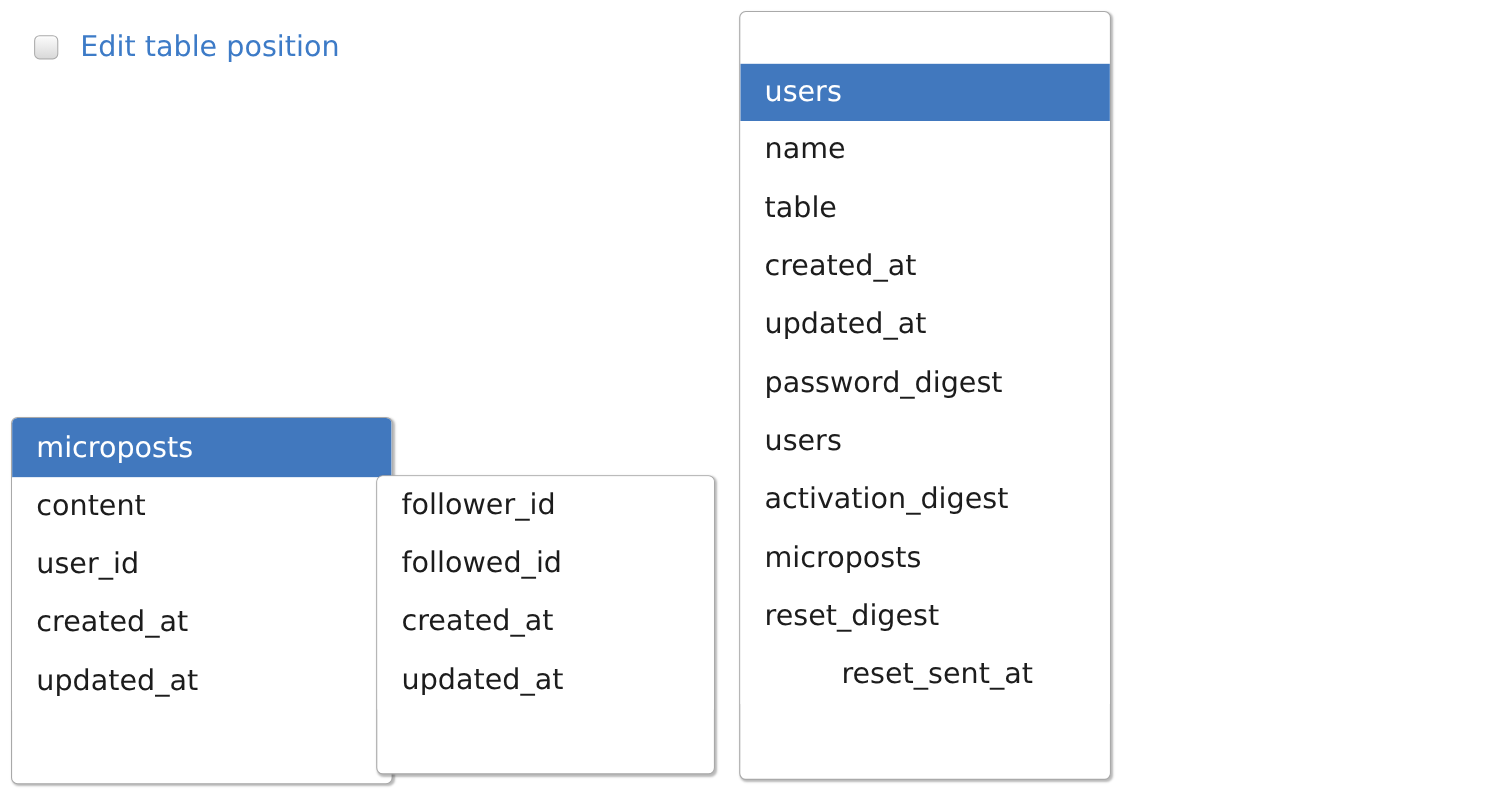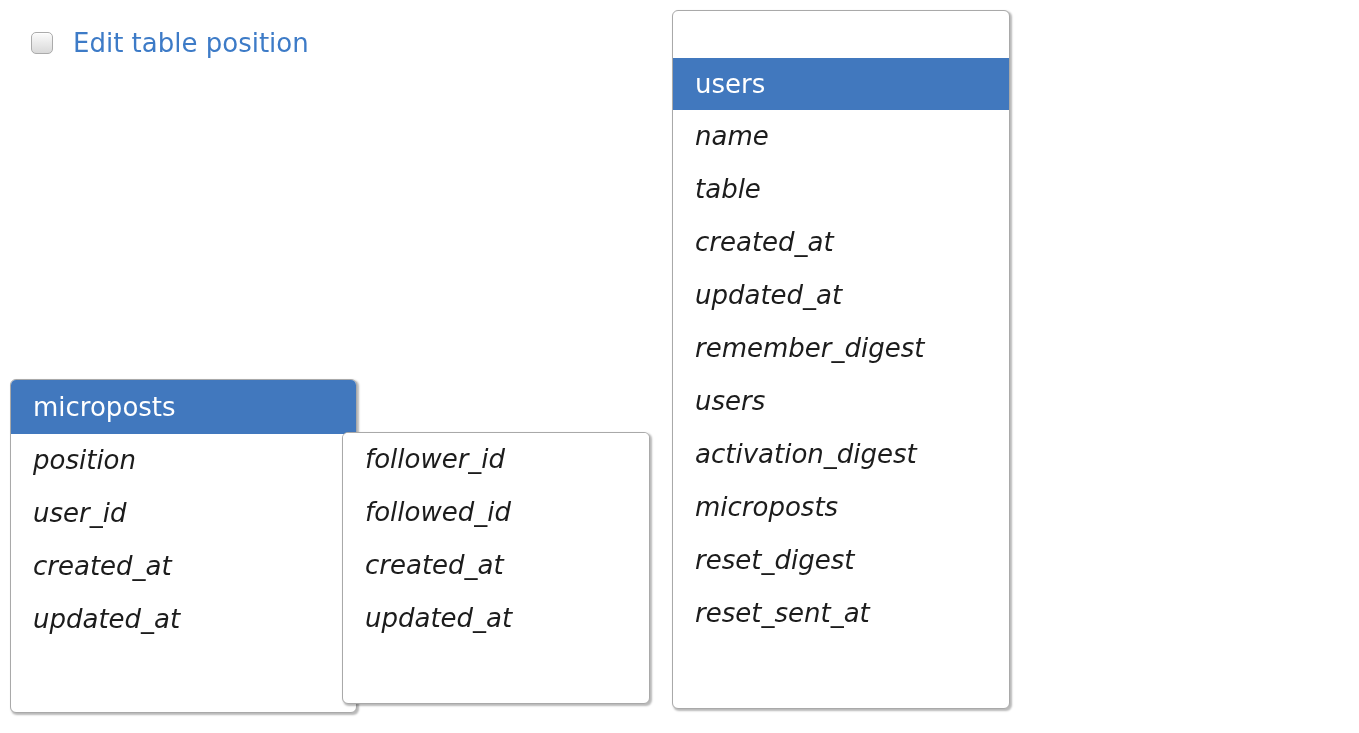"name" .field-row { font-style: italic -> none }
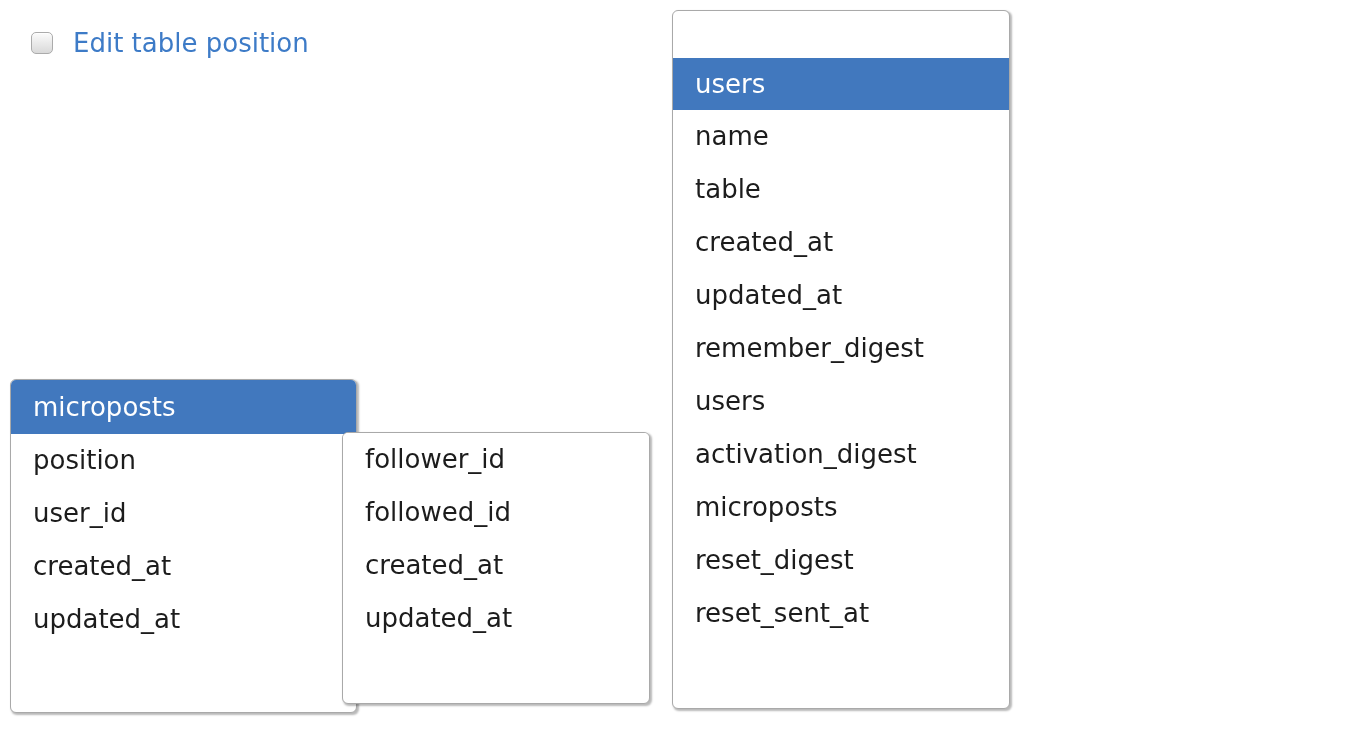"password_digest" div.field-row { html: none -> <div>password_digest</div> }
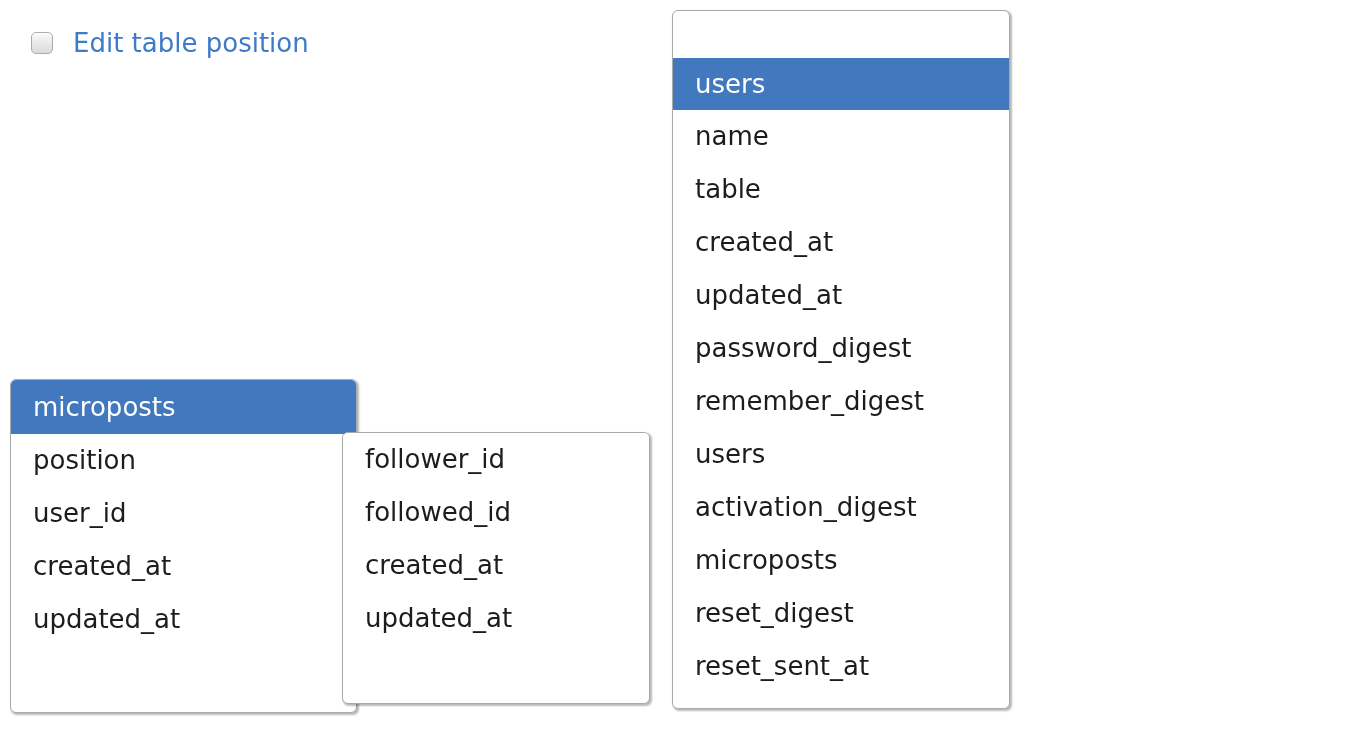"remember_digest" div.field-row { html: <div>remember_digest</div> -> none }
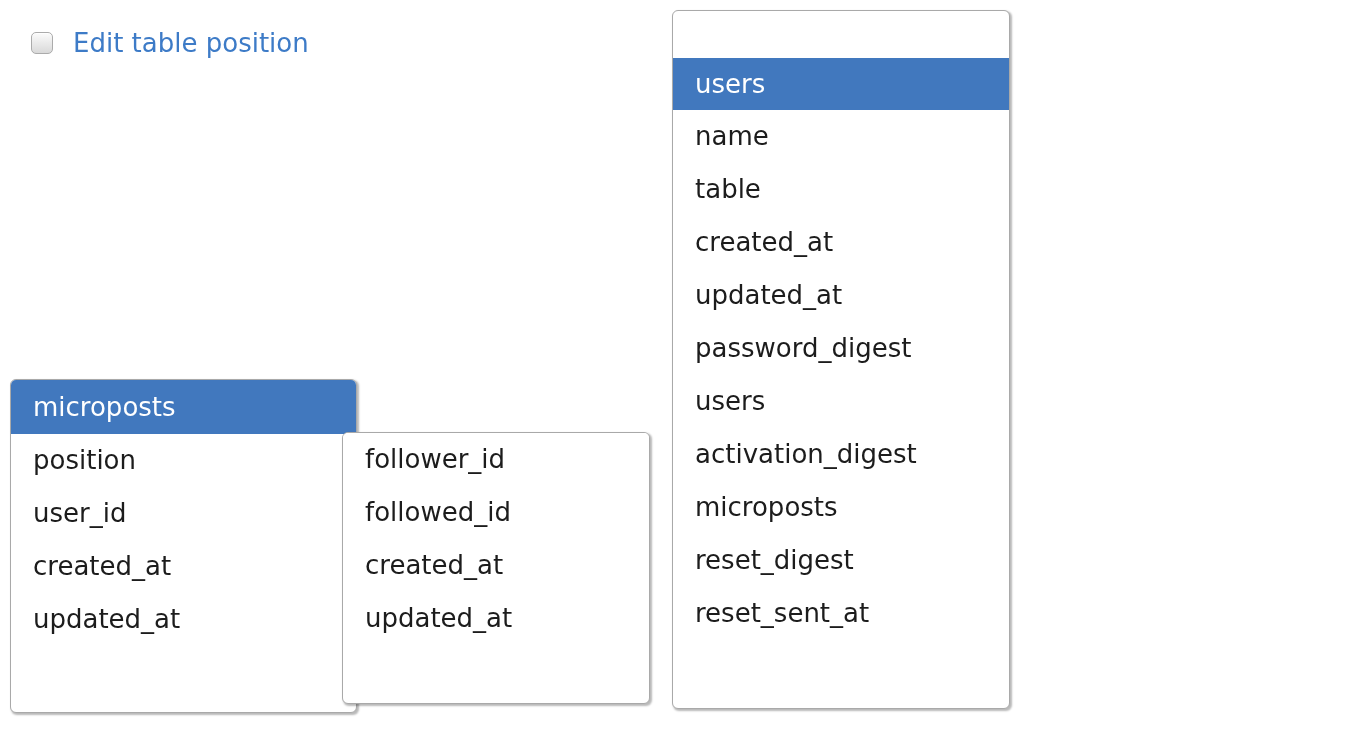"position" div.field-row { text: position -> content }
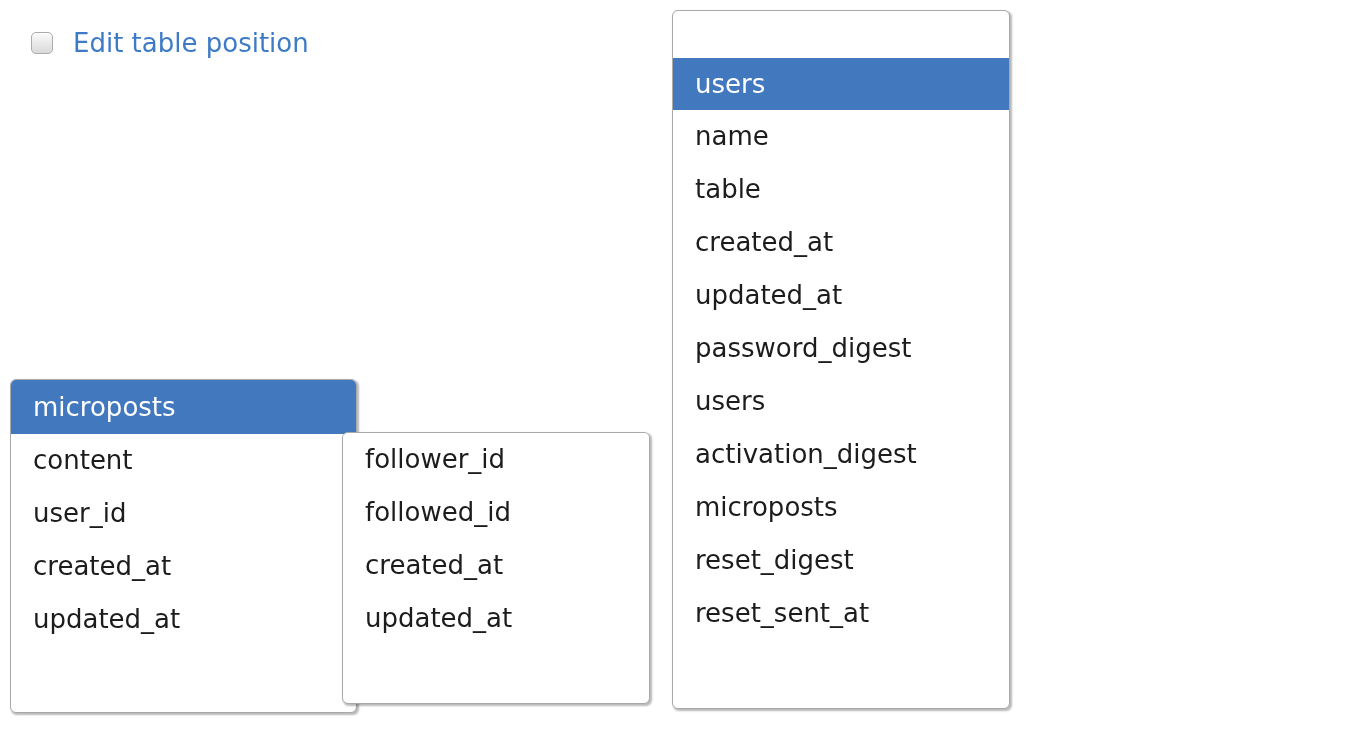"reset_sent_at" div.field-row { text-align: none -> center }
